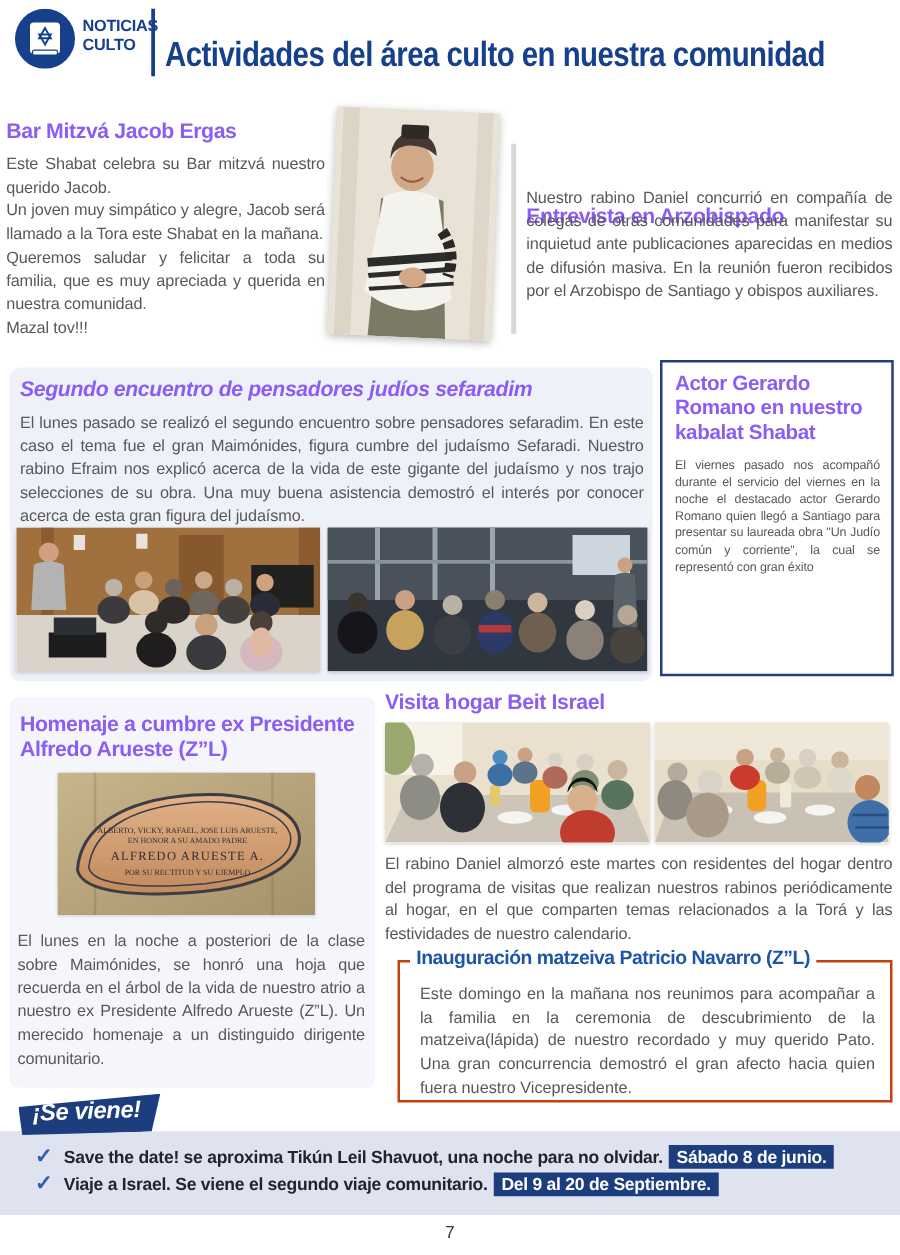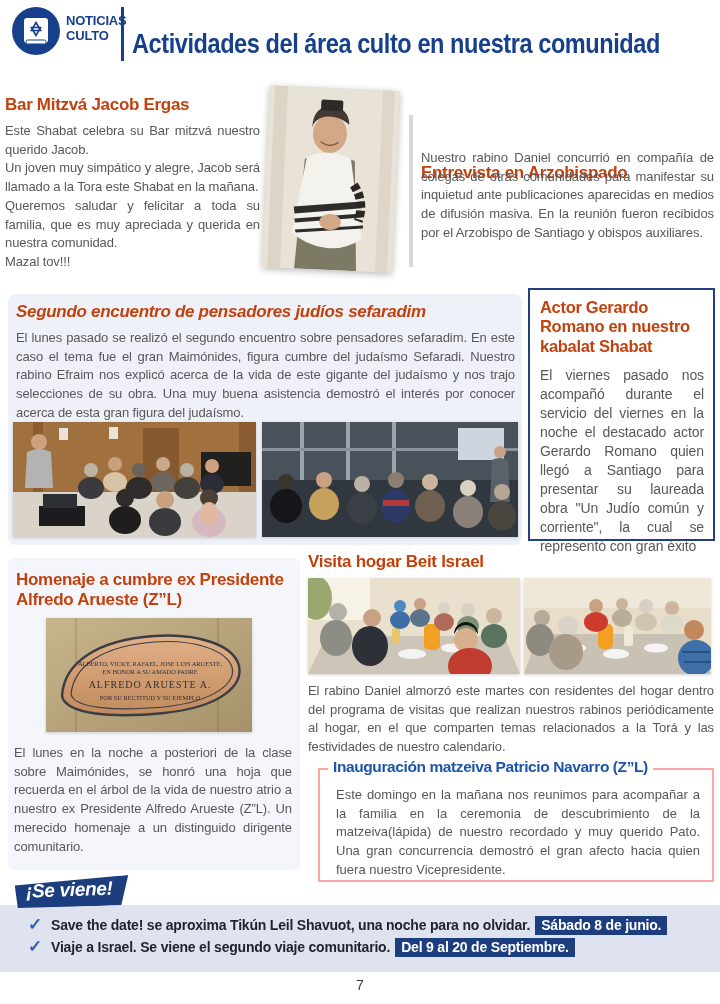"Bar Mitzvá Jacob Ergas" .sec-title { color: #c2410c -> #8b5cf6 }
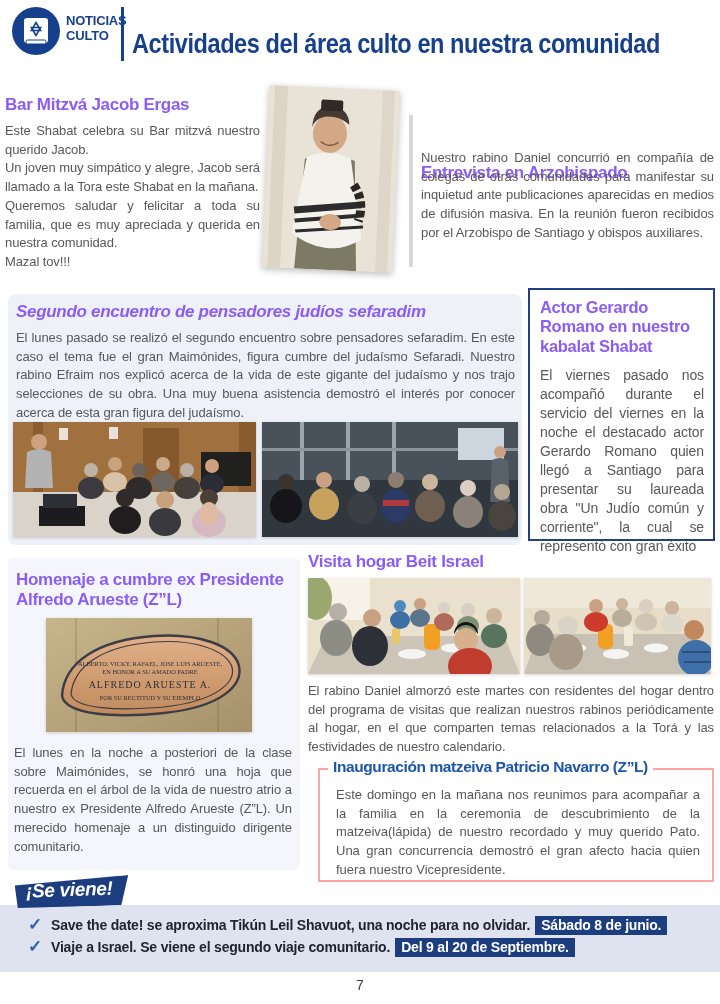"El viernes pasado nos acompañó" .actor-body { font-size: 14px -> 10px }
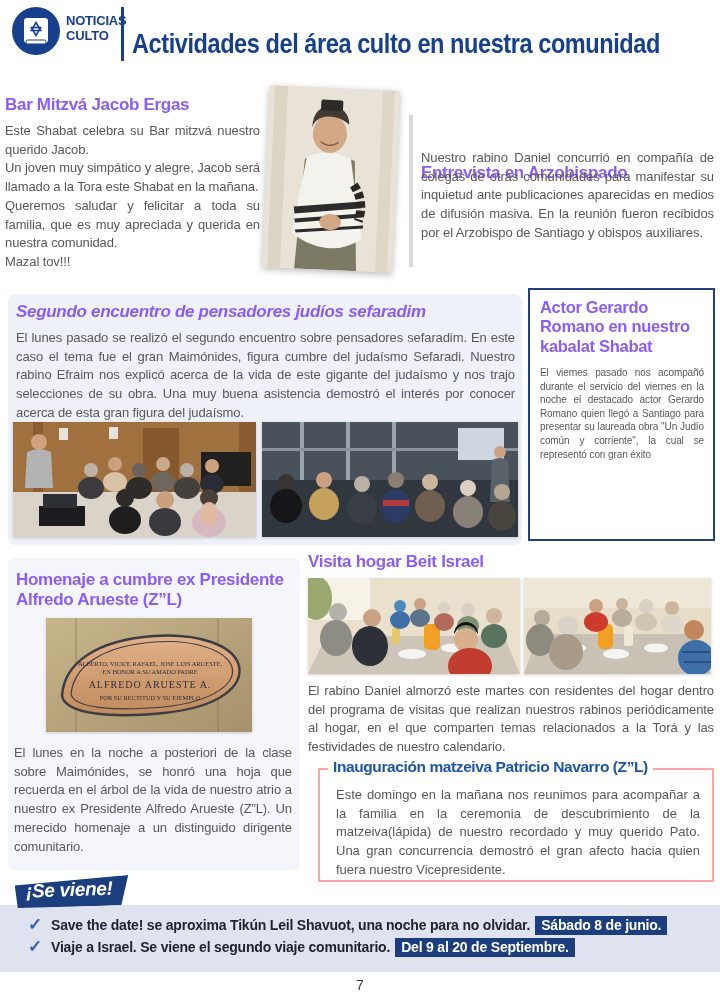"Inauguración matzeiva Patricio Navarro" .inaug-box { border: 2px solid #fca5a5 -> 2px solid #c2410c }
